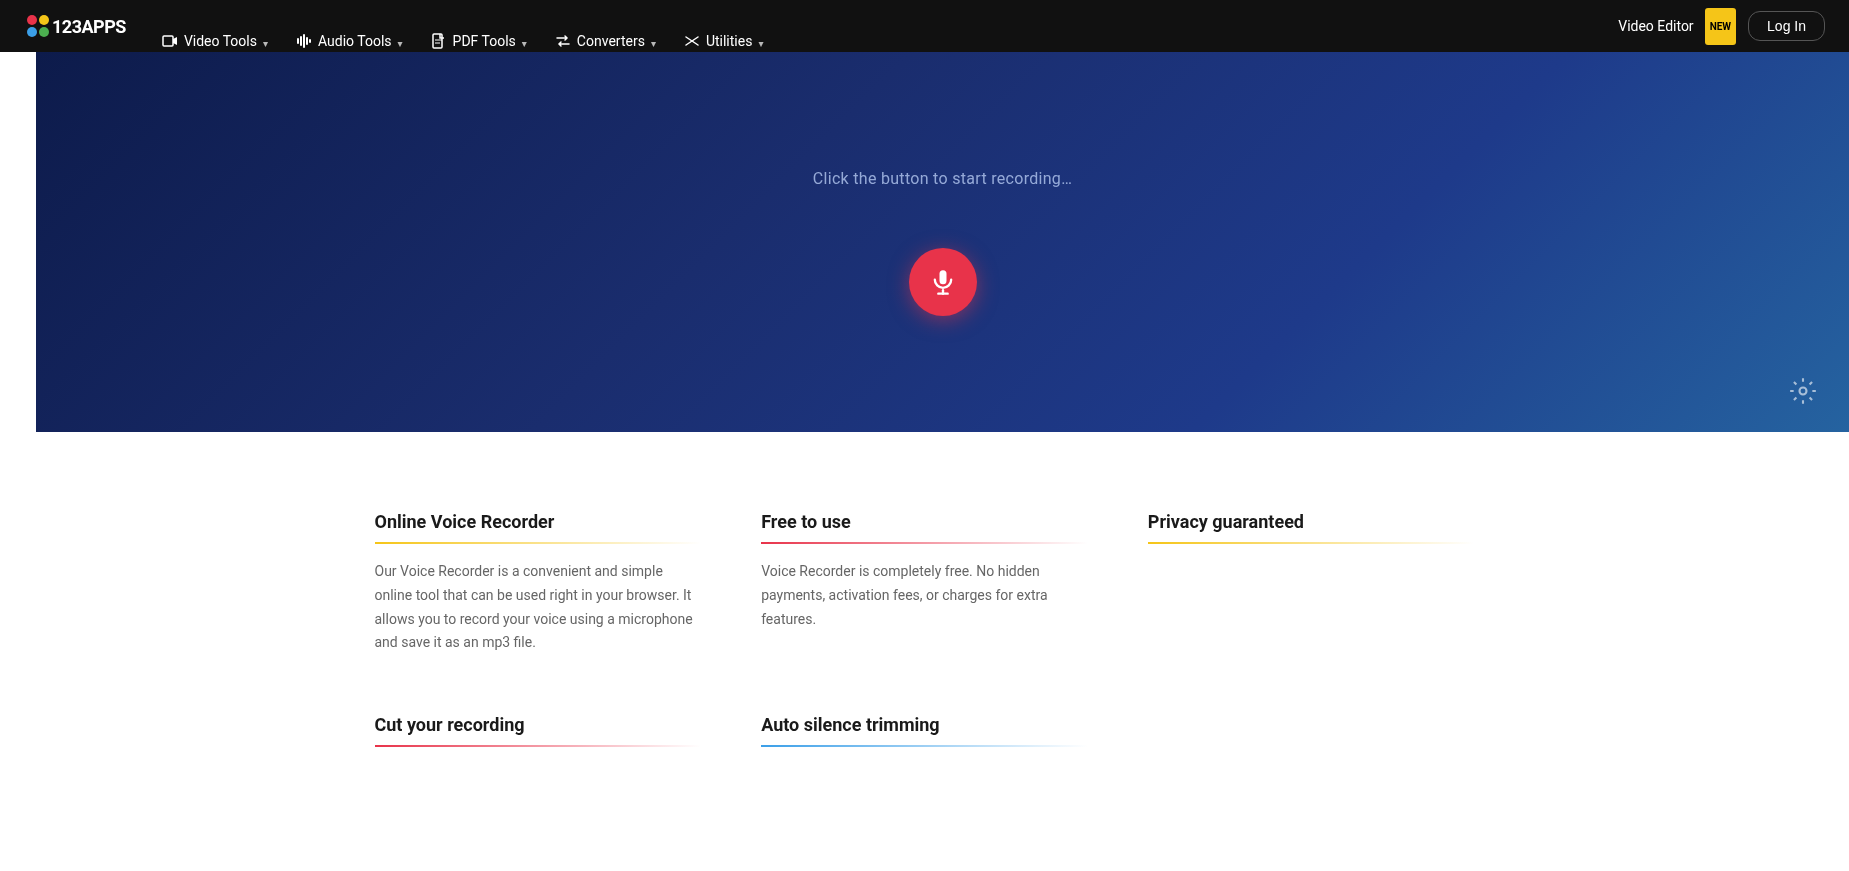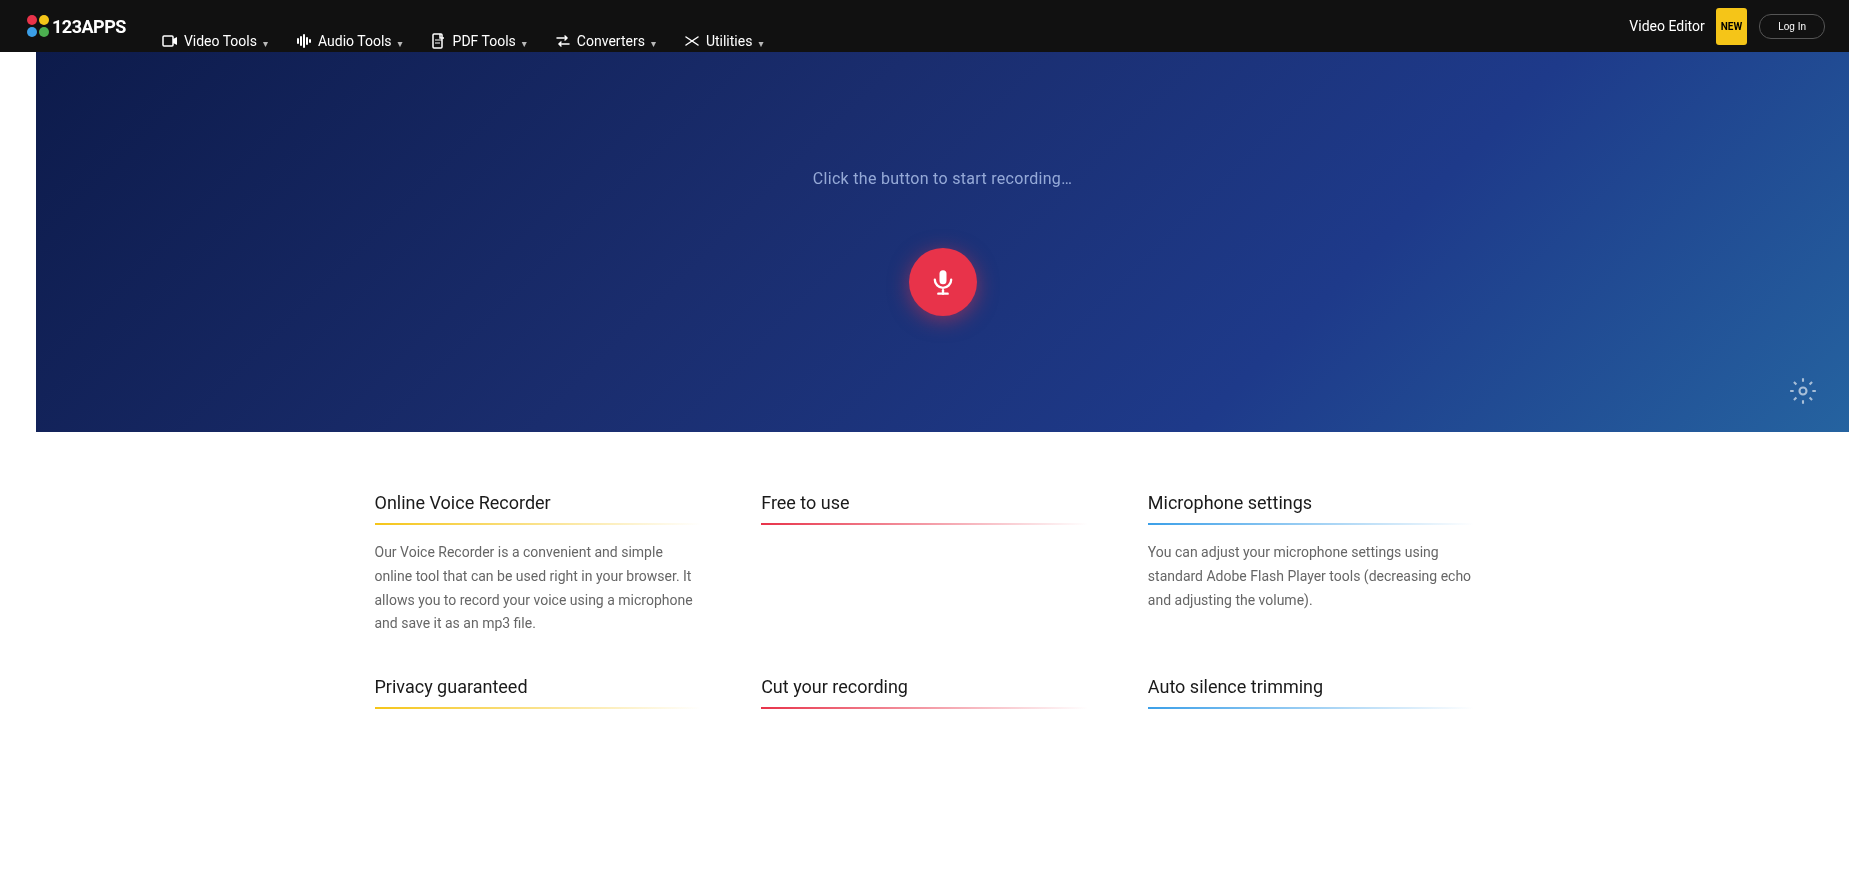"Log In" .login-btn { font-size: 10px -> 14px }
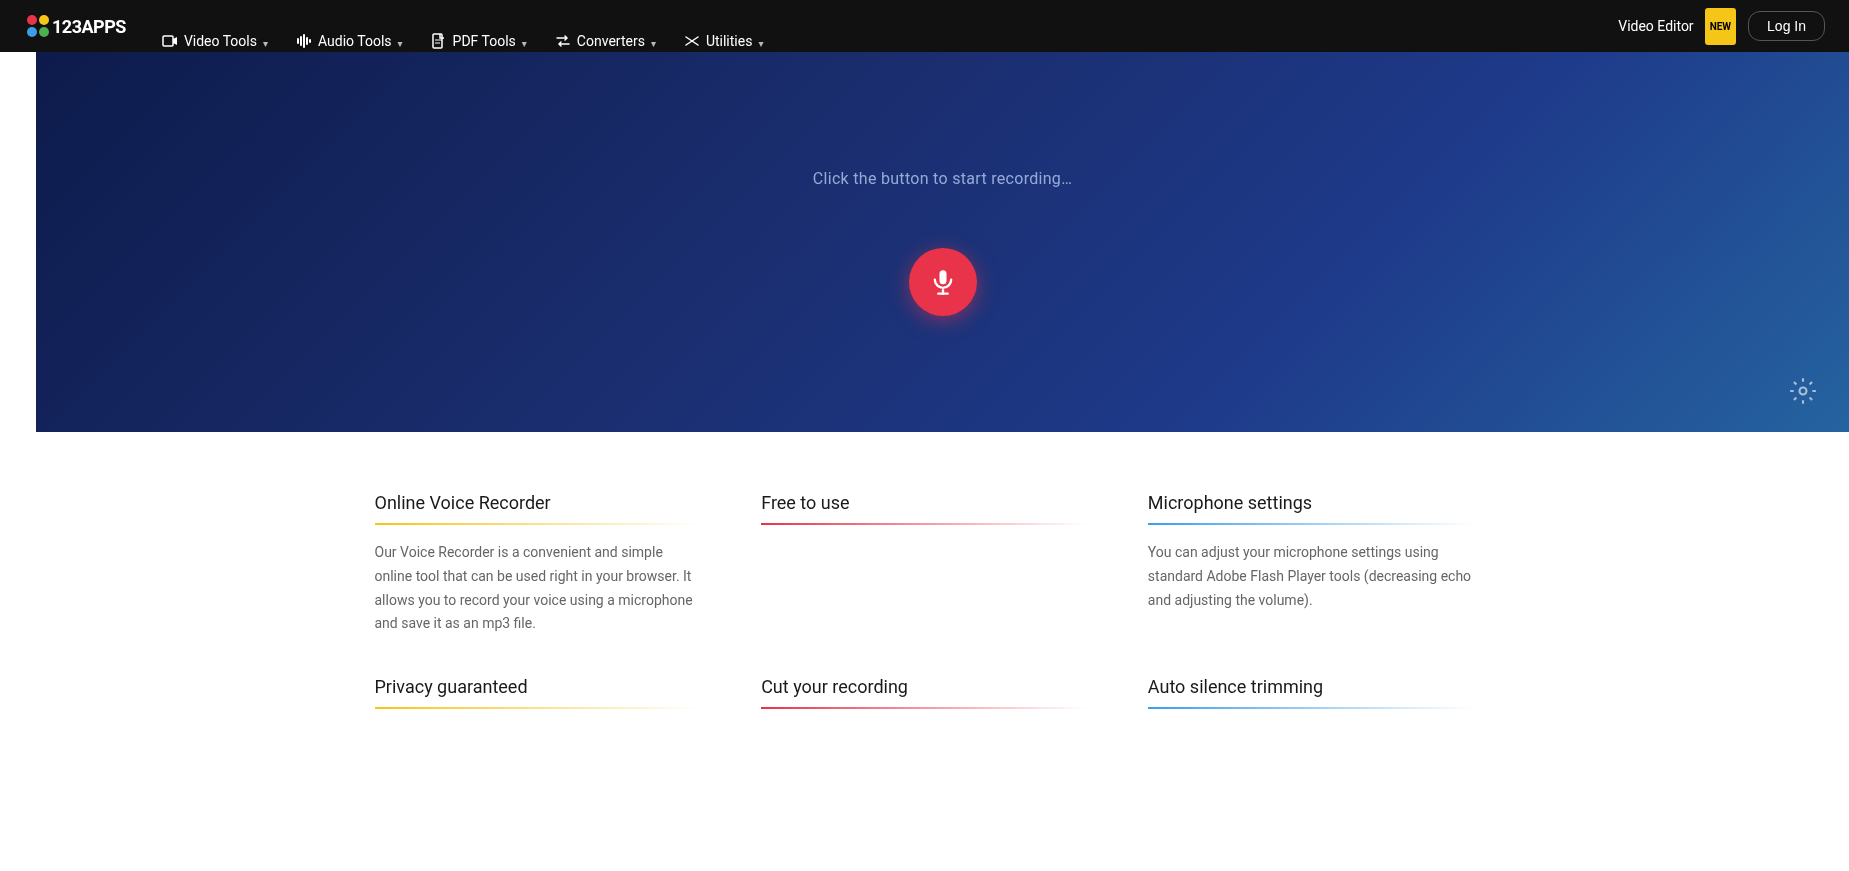"Online Voice Recorder" .feature-title { font-weight: 400 -> 700; margin-top: none -> 19px }
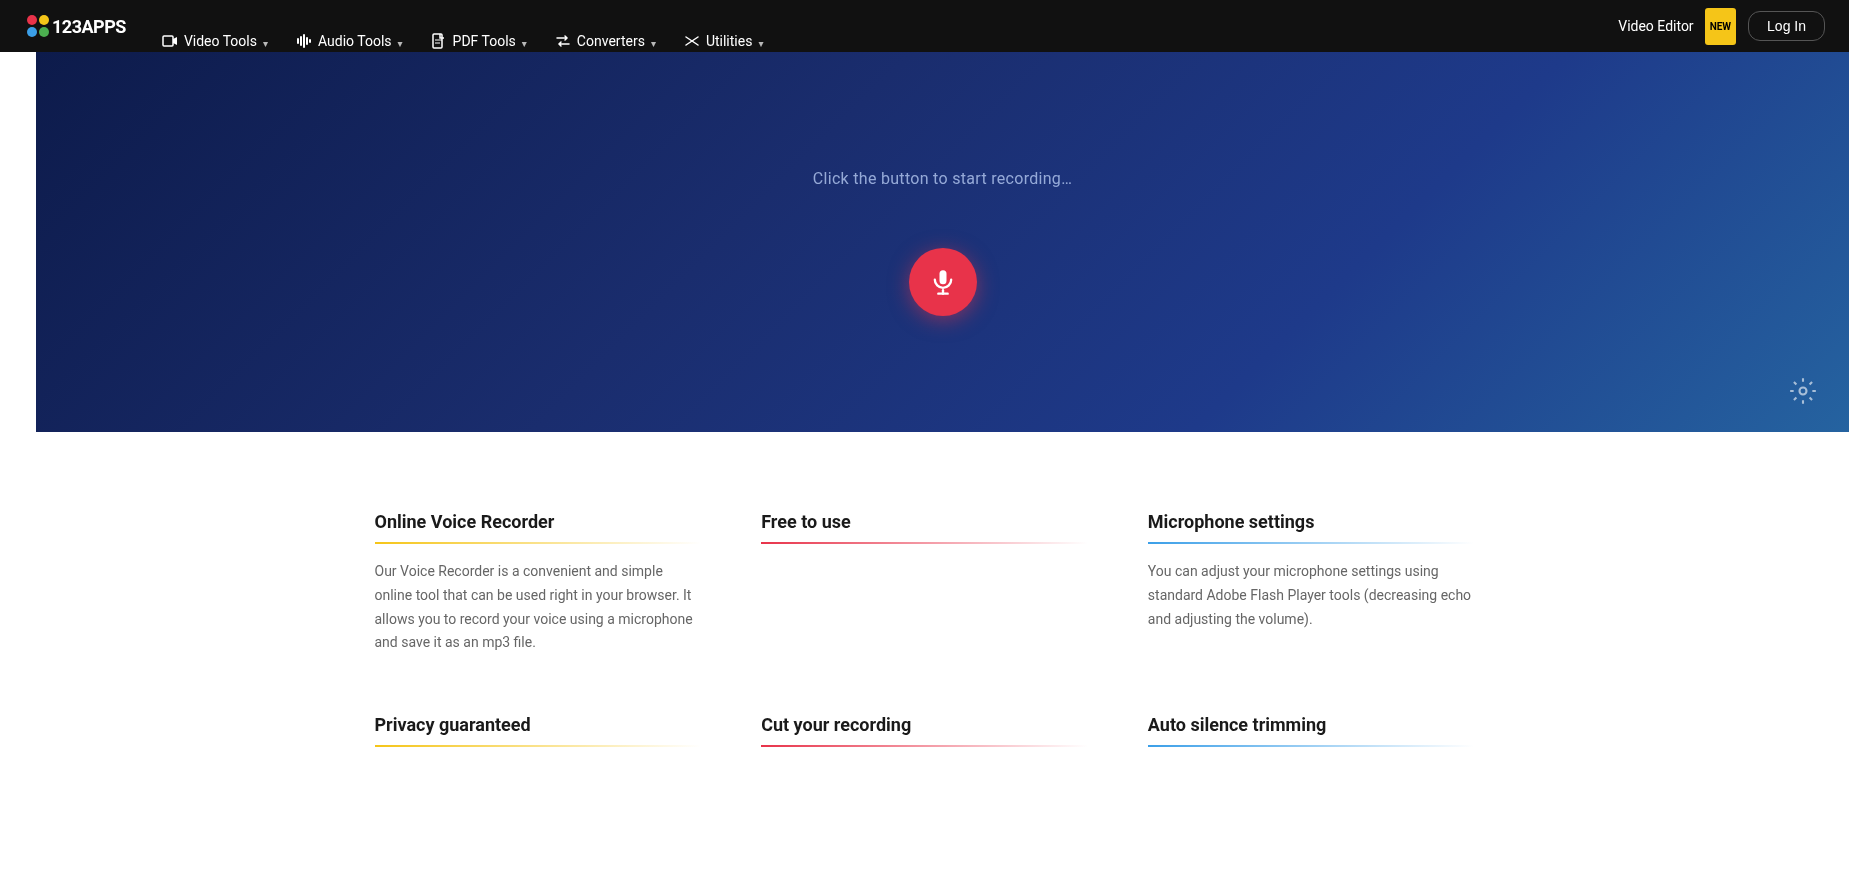"Microphone settings" div.feature-item { html: <div> <h3>Microphone settings</h3> <div></div> <p>You can adjust your microphone settings using standard Adobe Flash Player tools (decreasing echo and adjusting the volume).</p> </div> -> none }
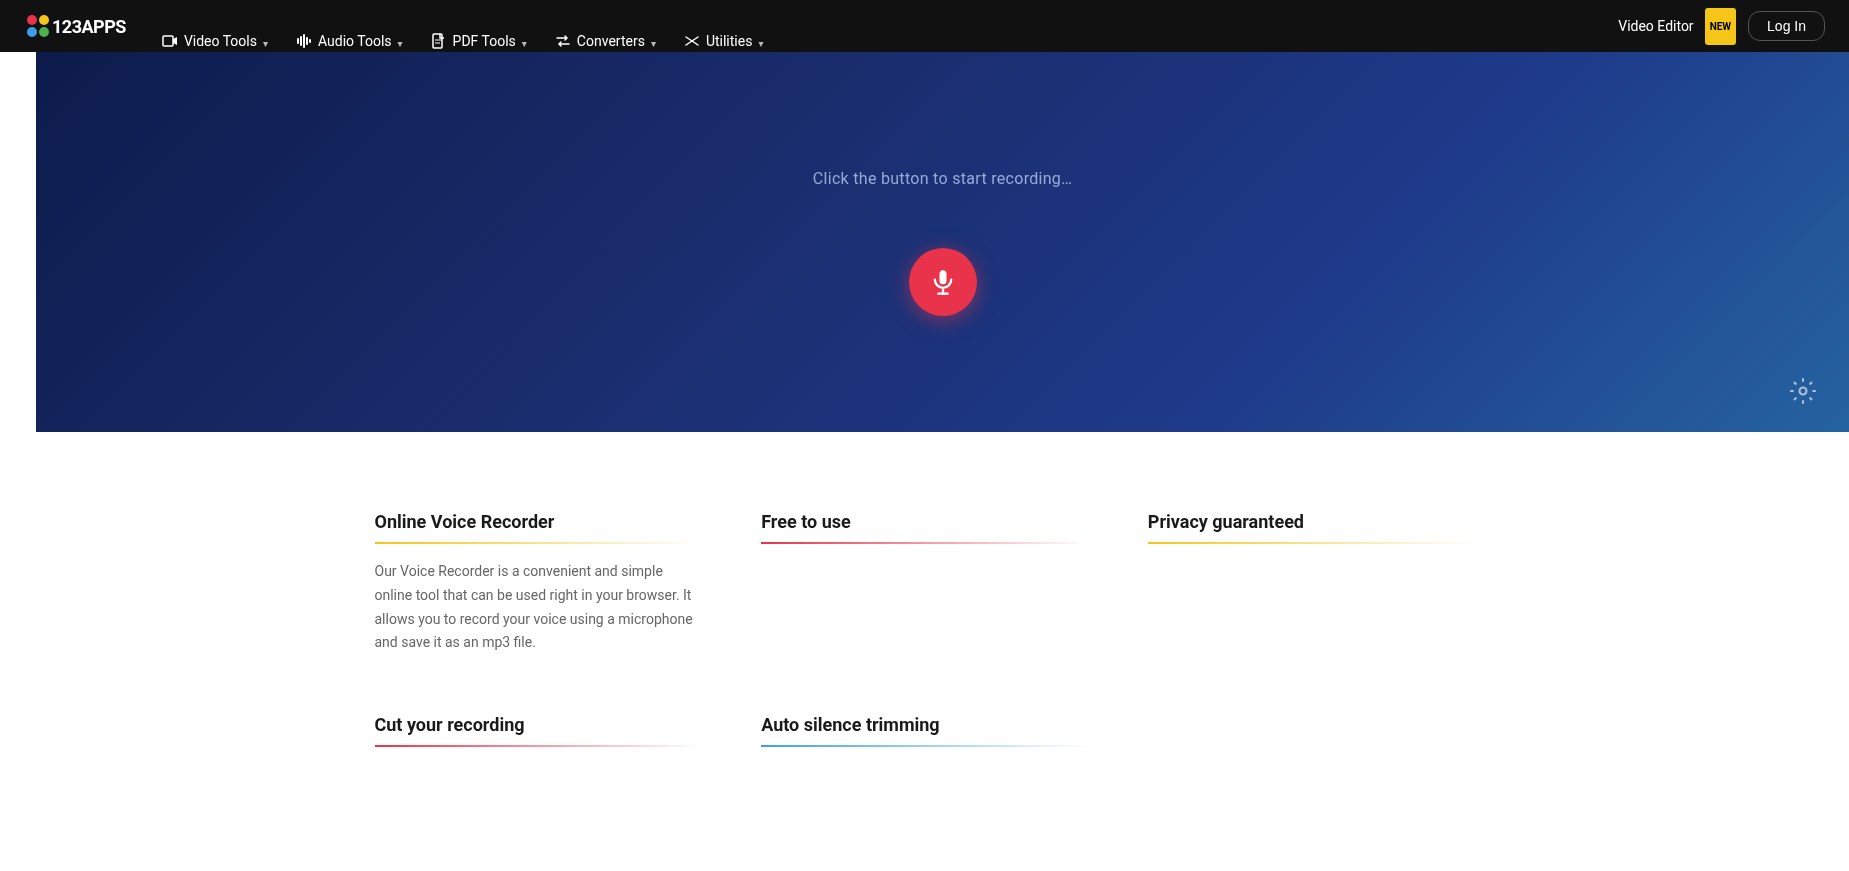"Voice Recorder is completely free." p.feature-text { html: none -> <p>Voice Recorder is completely free. No hidden payments, activation fees, or charges for extra features.</p> }
